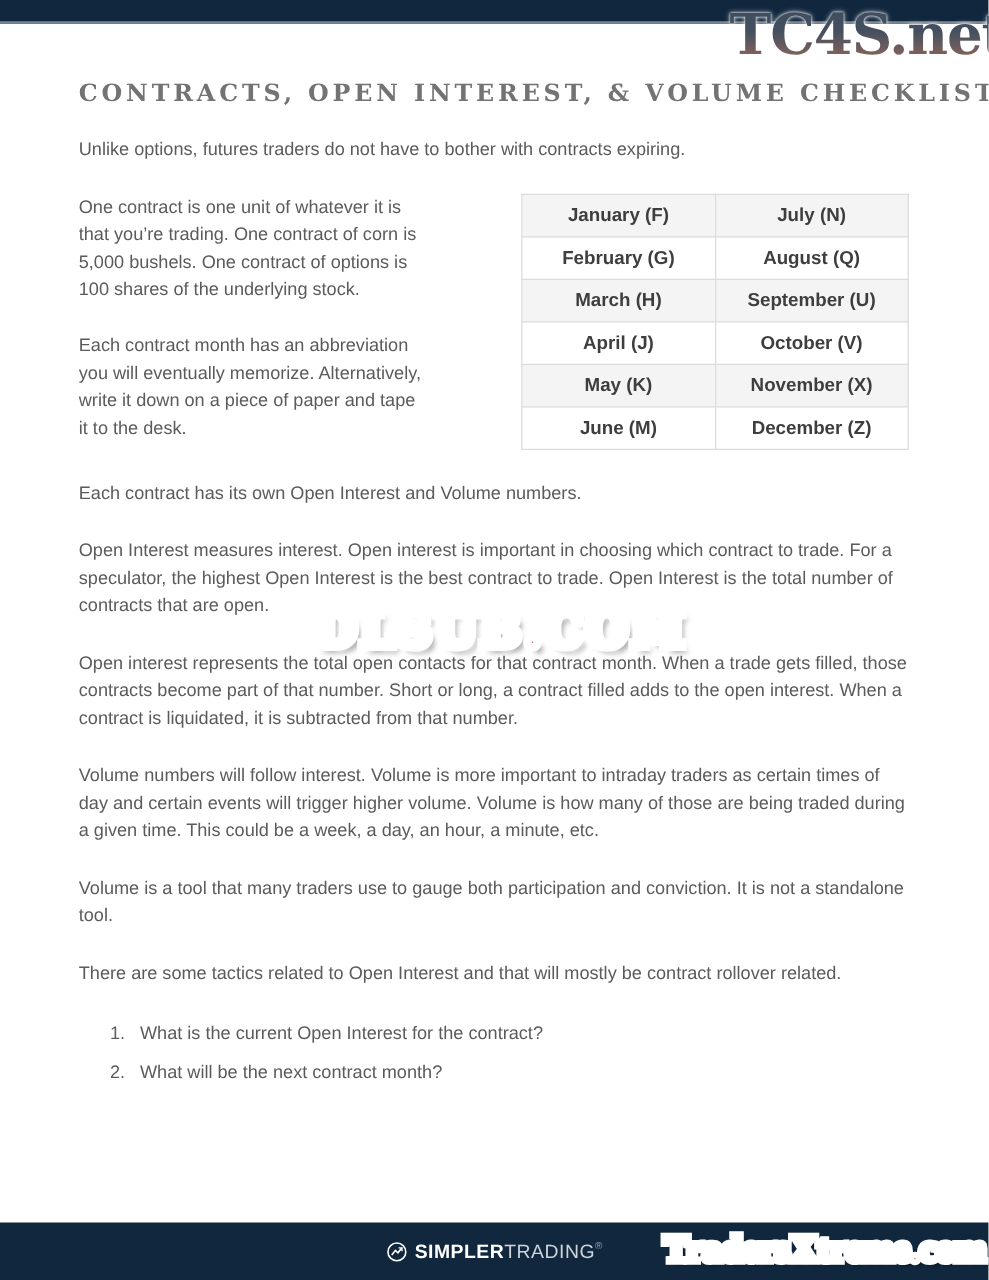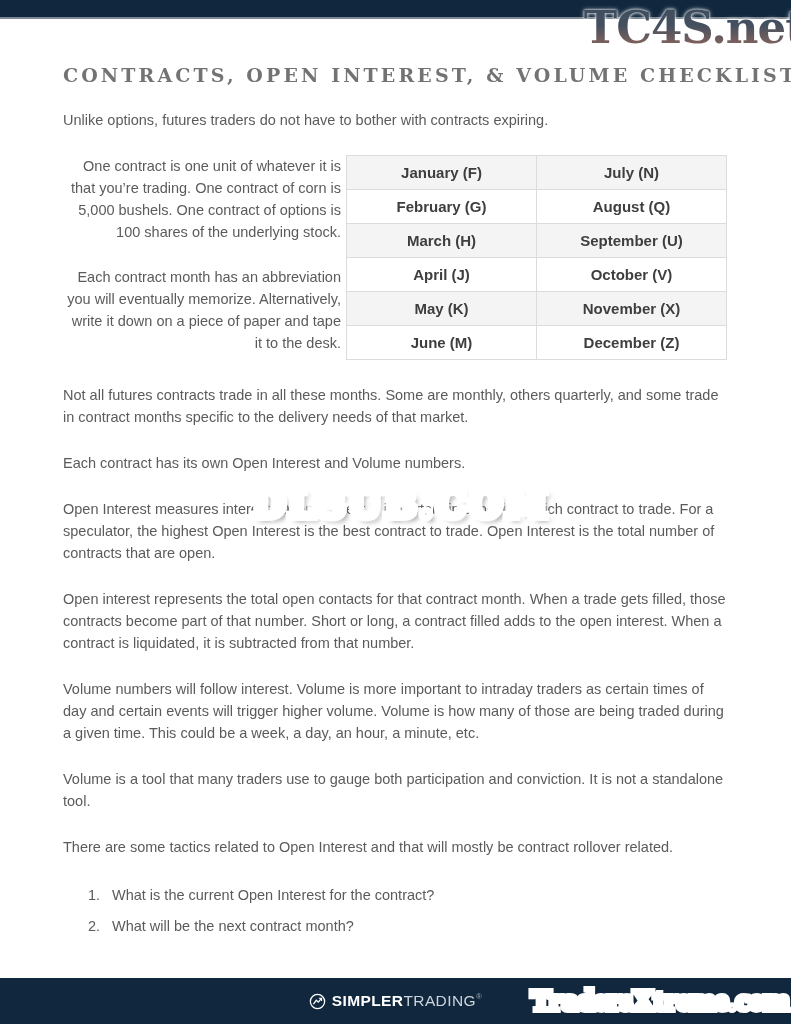"One contract is one unit" .left-col { text-align: right -> none }
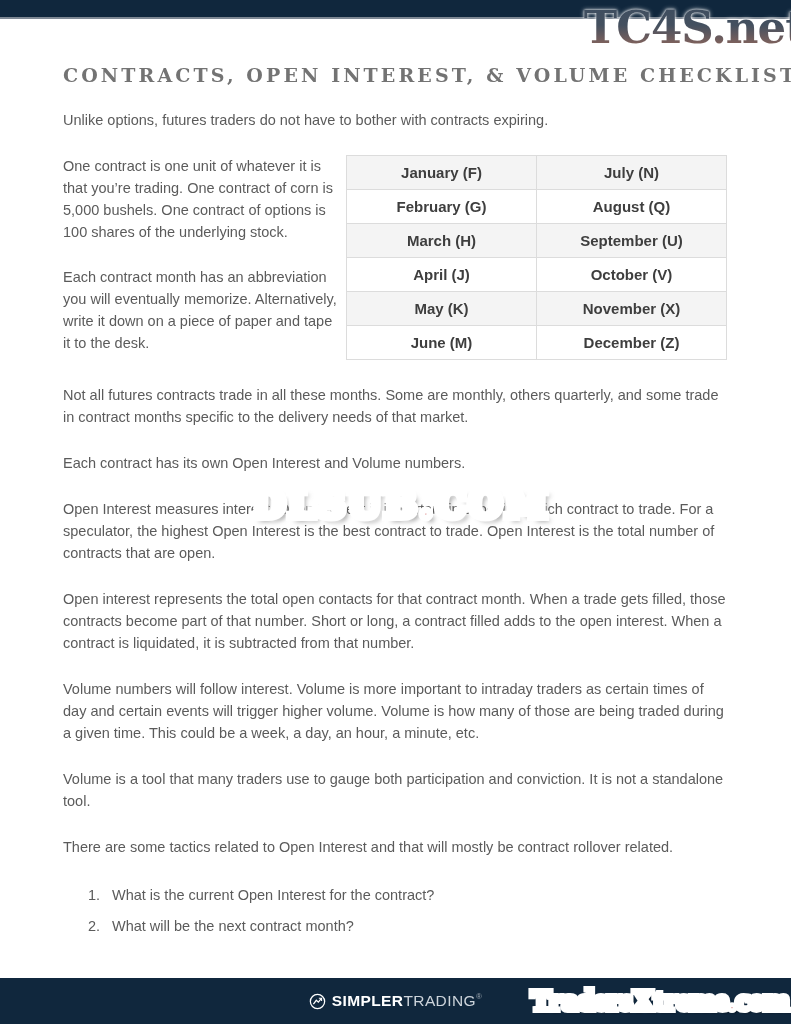"January (F)" table.months { width: 381px -> 310px }
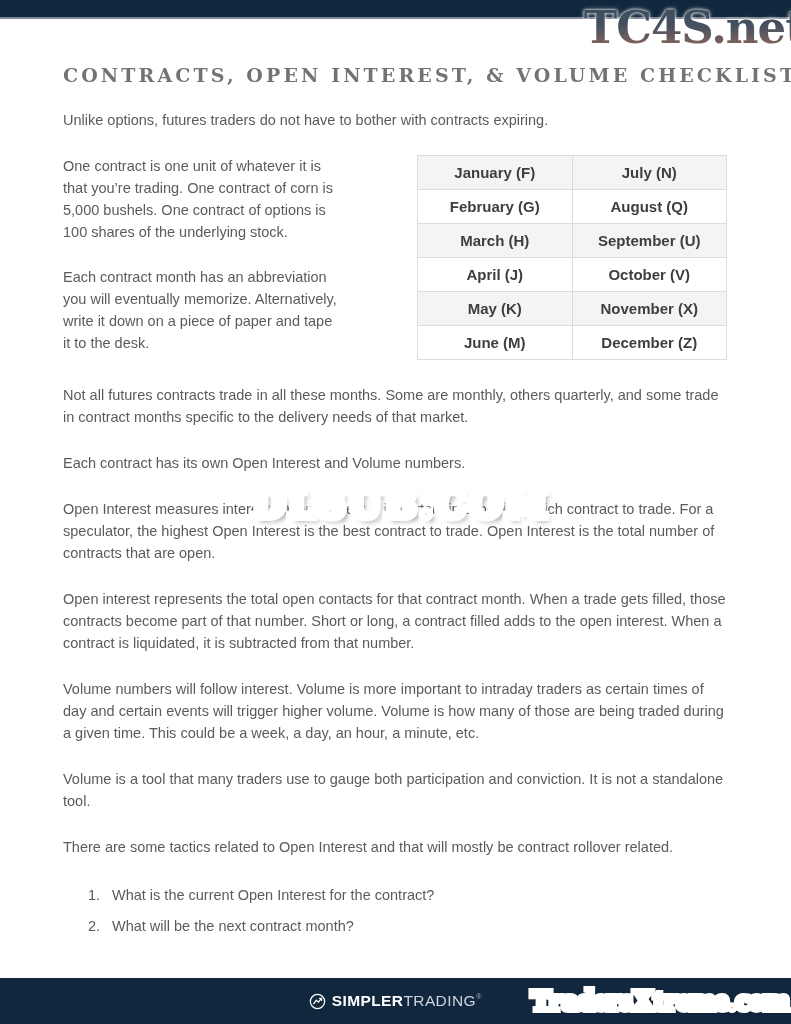"Not all futures contracts trade" p.body-p { html: <p>Not all futures contracts trade in all these months. Some are monthly, others quarterly, and some trade in contract months specific to the delivery needs of that market.</p> -> none }
